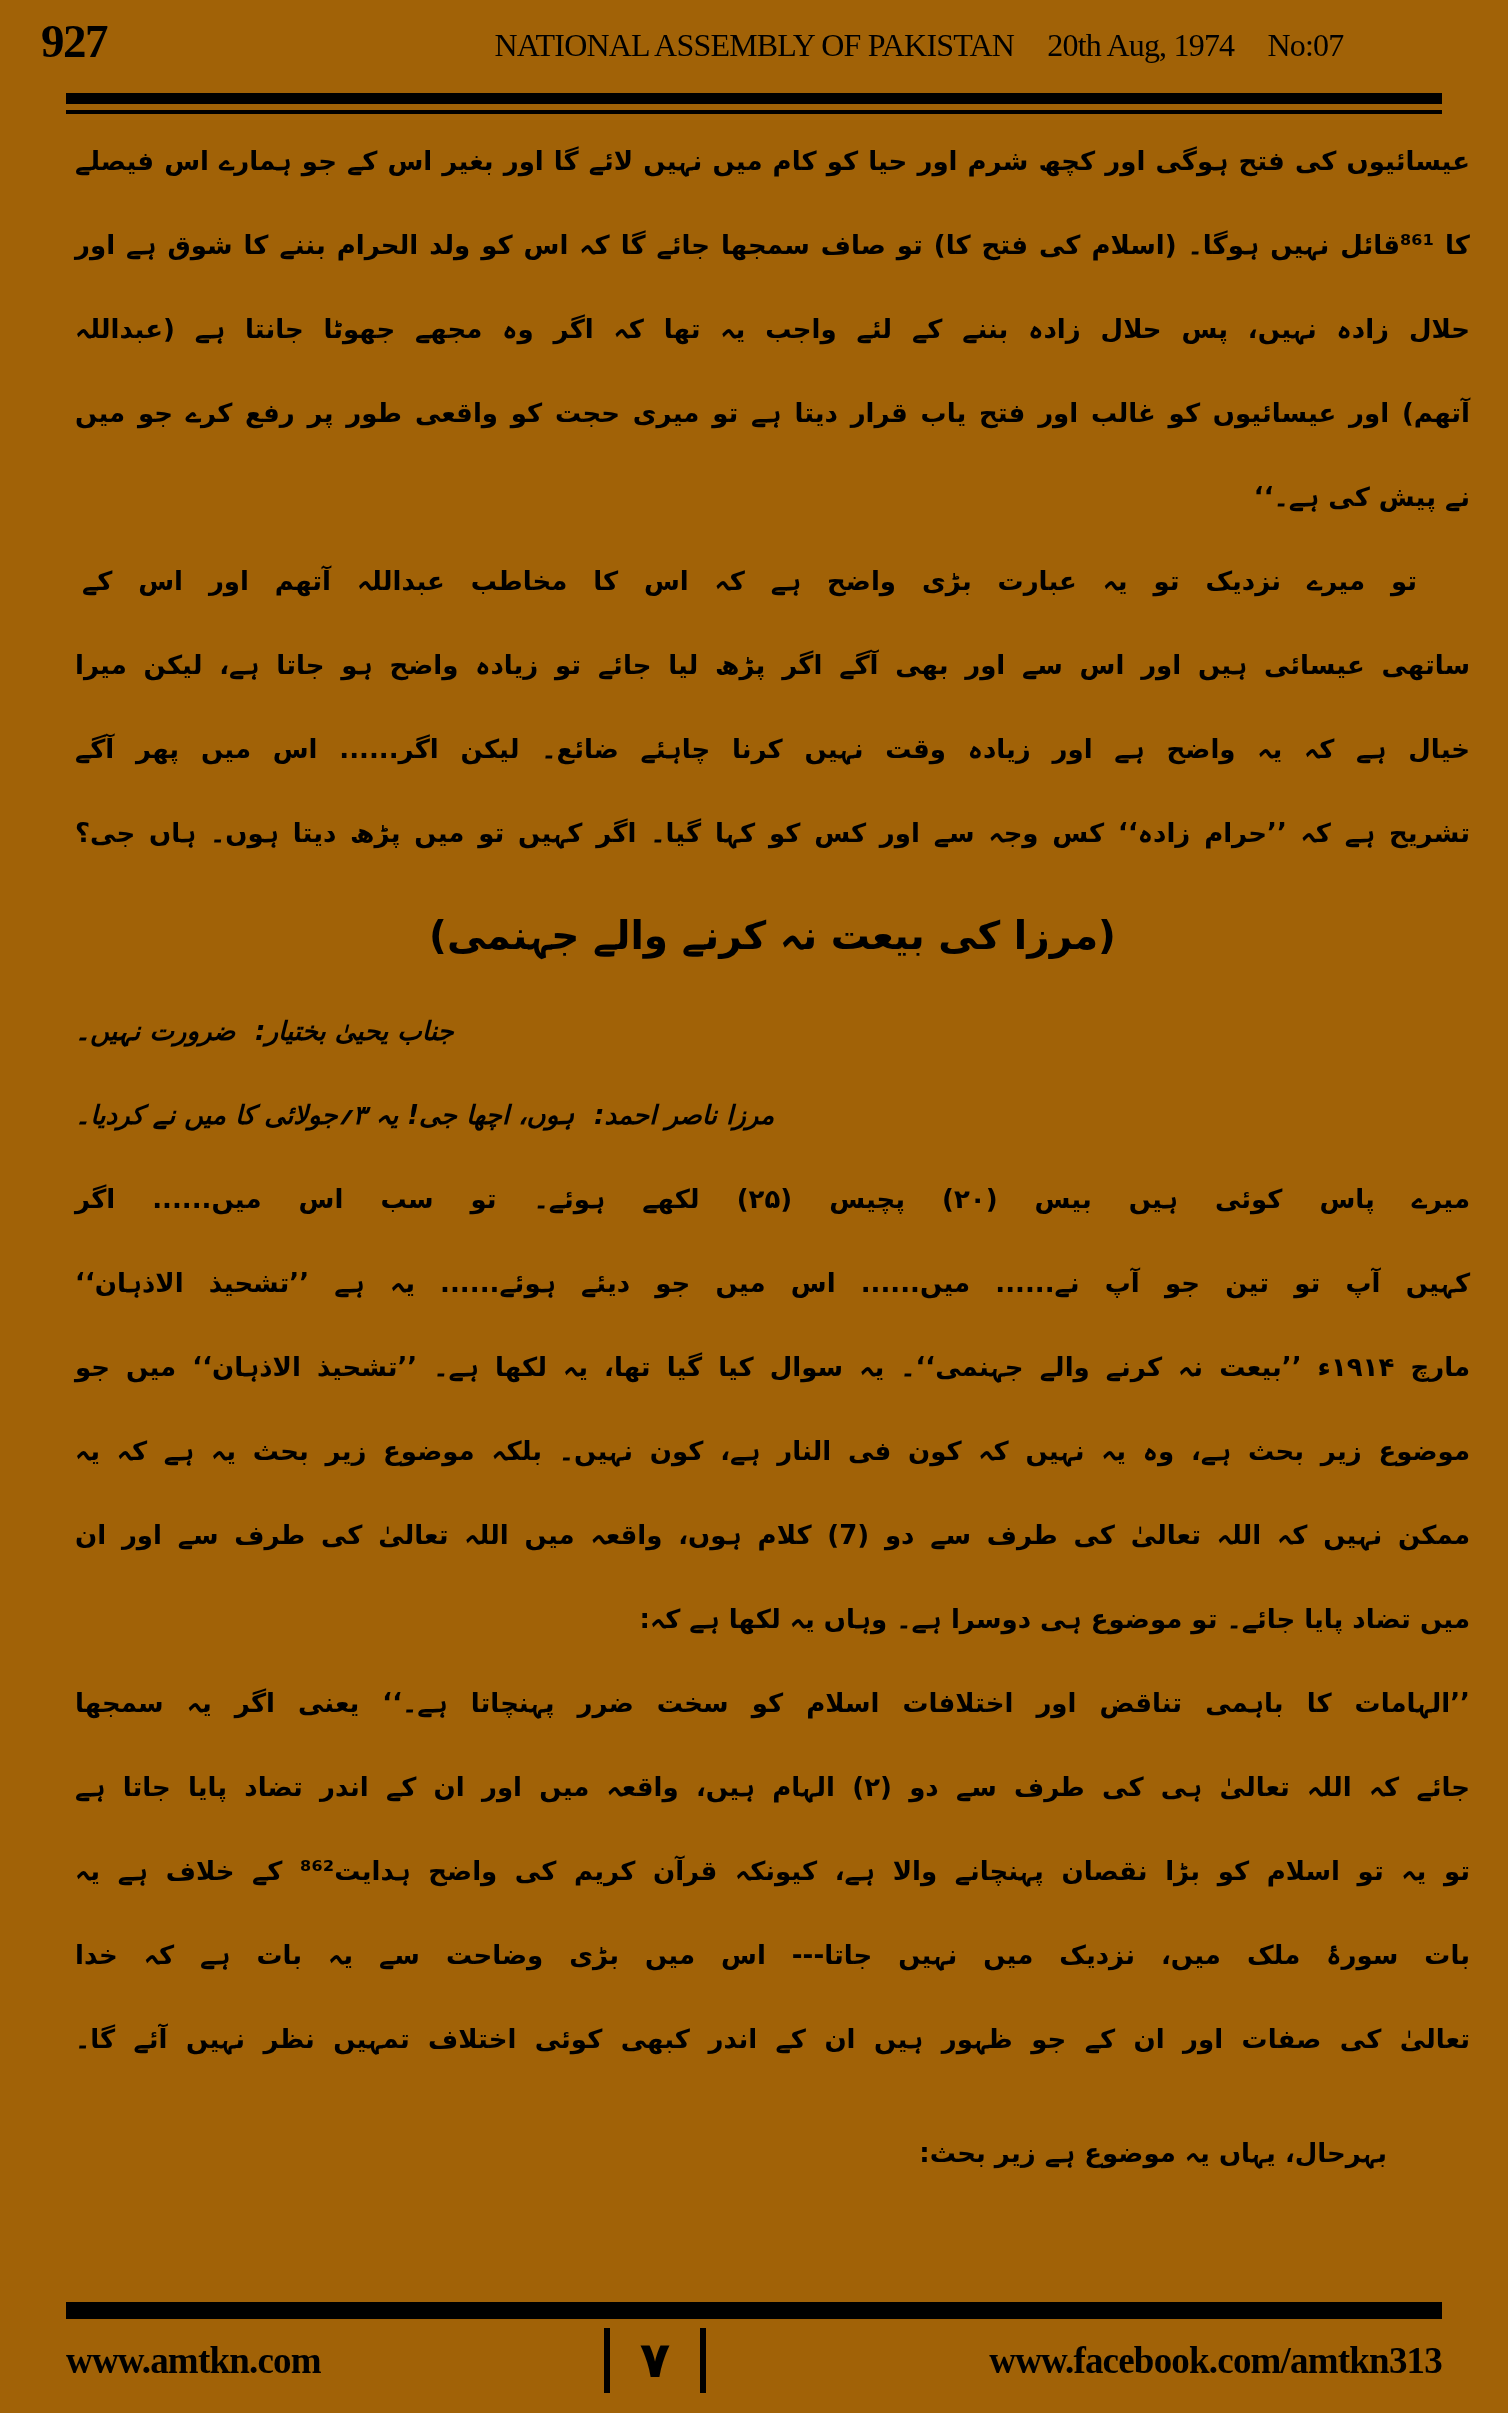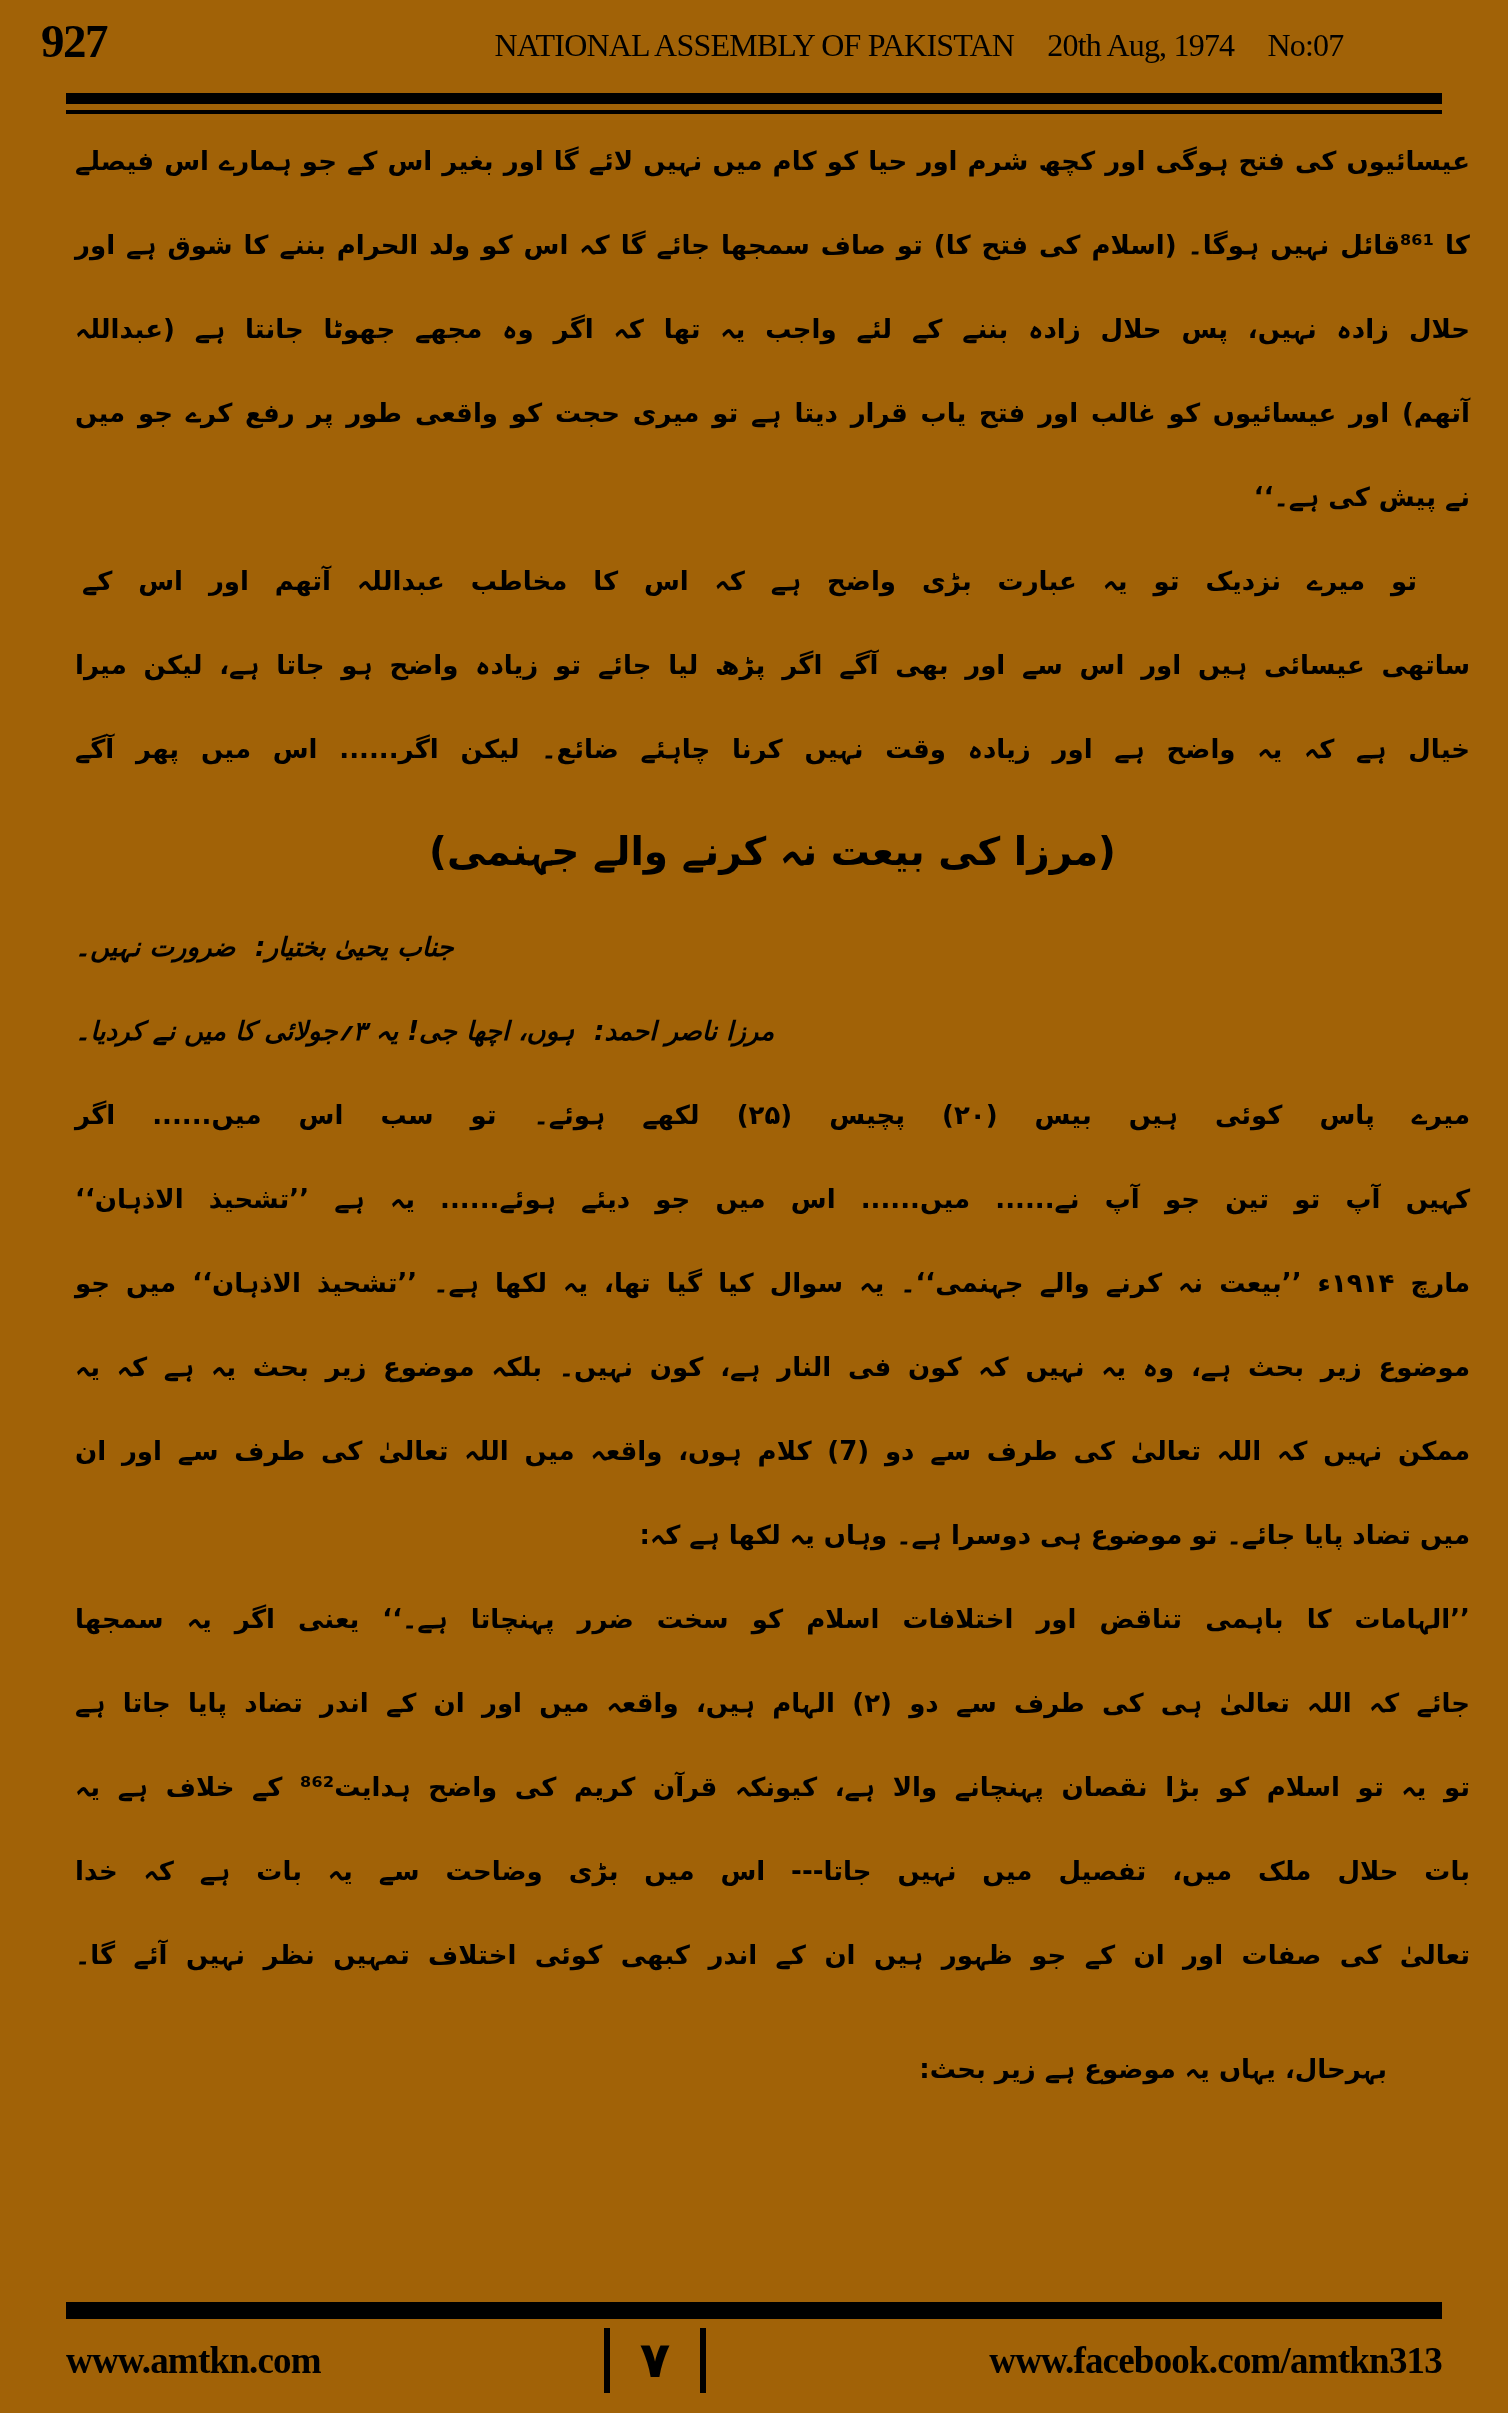"تشریح ہے کہ ’’حرام زادہ‘‘" div.line { html: none -> <div>تشریح ہے کہ ’’حرام زادہ‘‘ کس وجہ سے اور کس کو کہا گیا۔ اگر کہیں تو میں پڑھ دیتا ہوں۔ ہاں جی؟</div> }
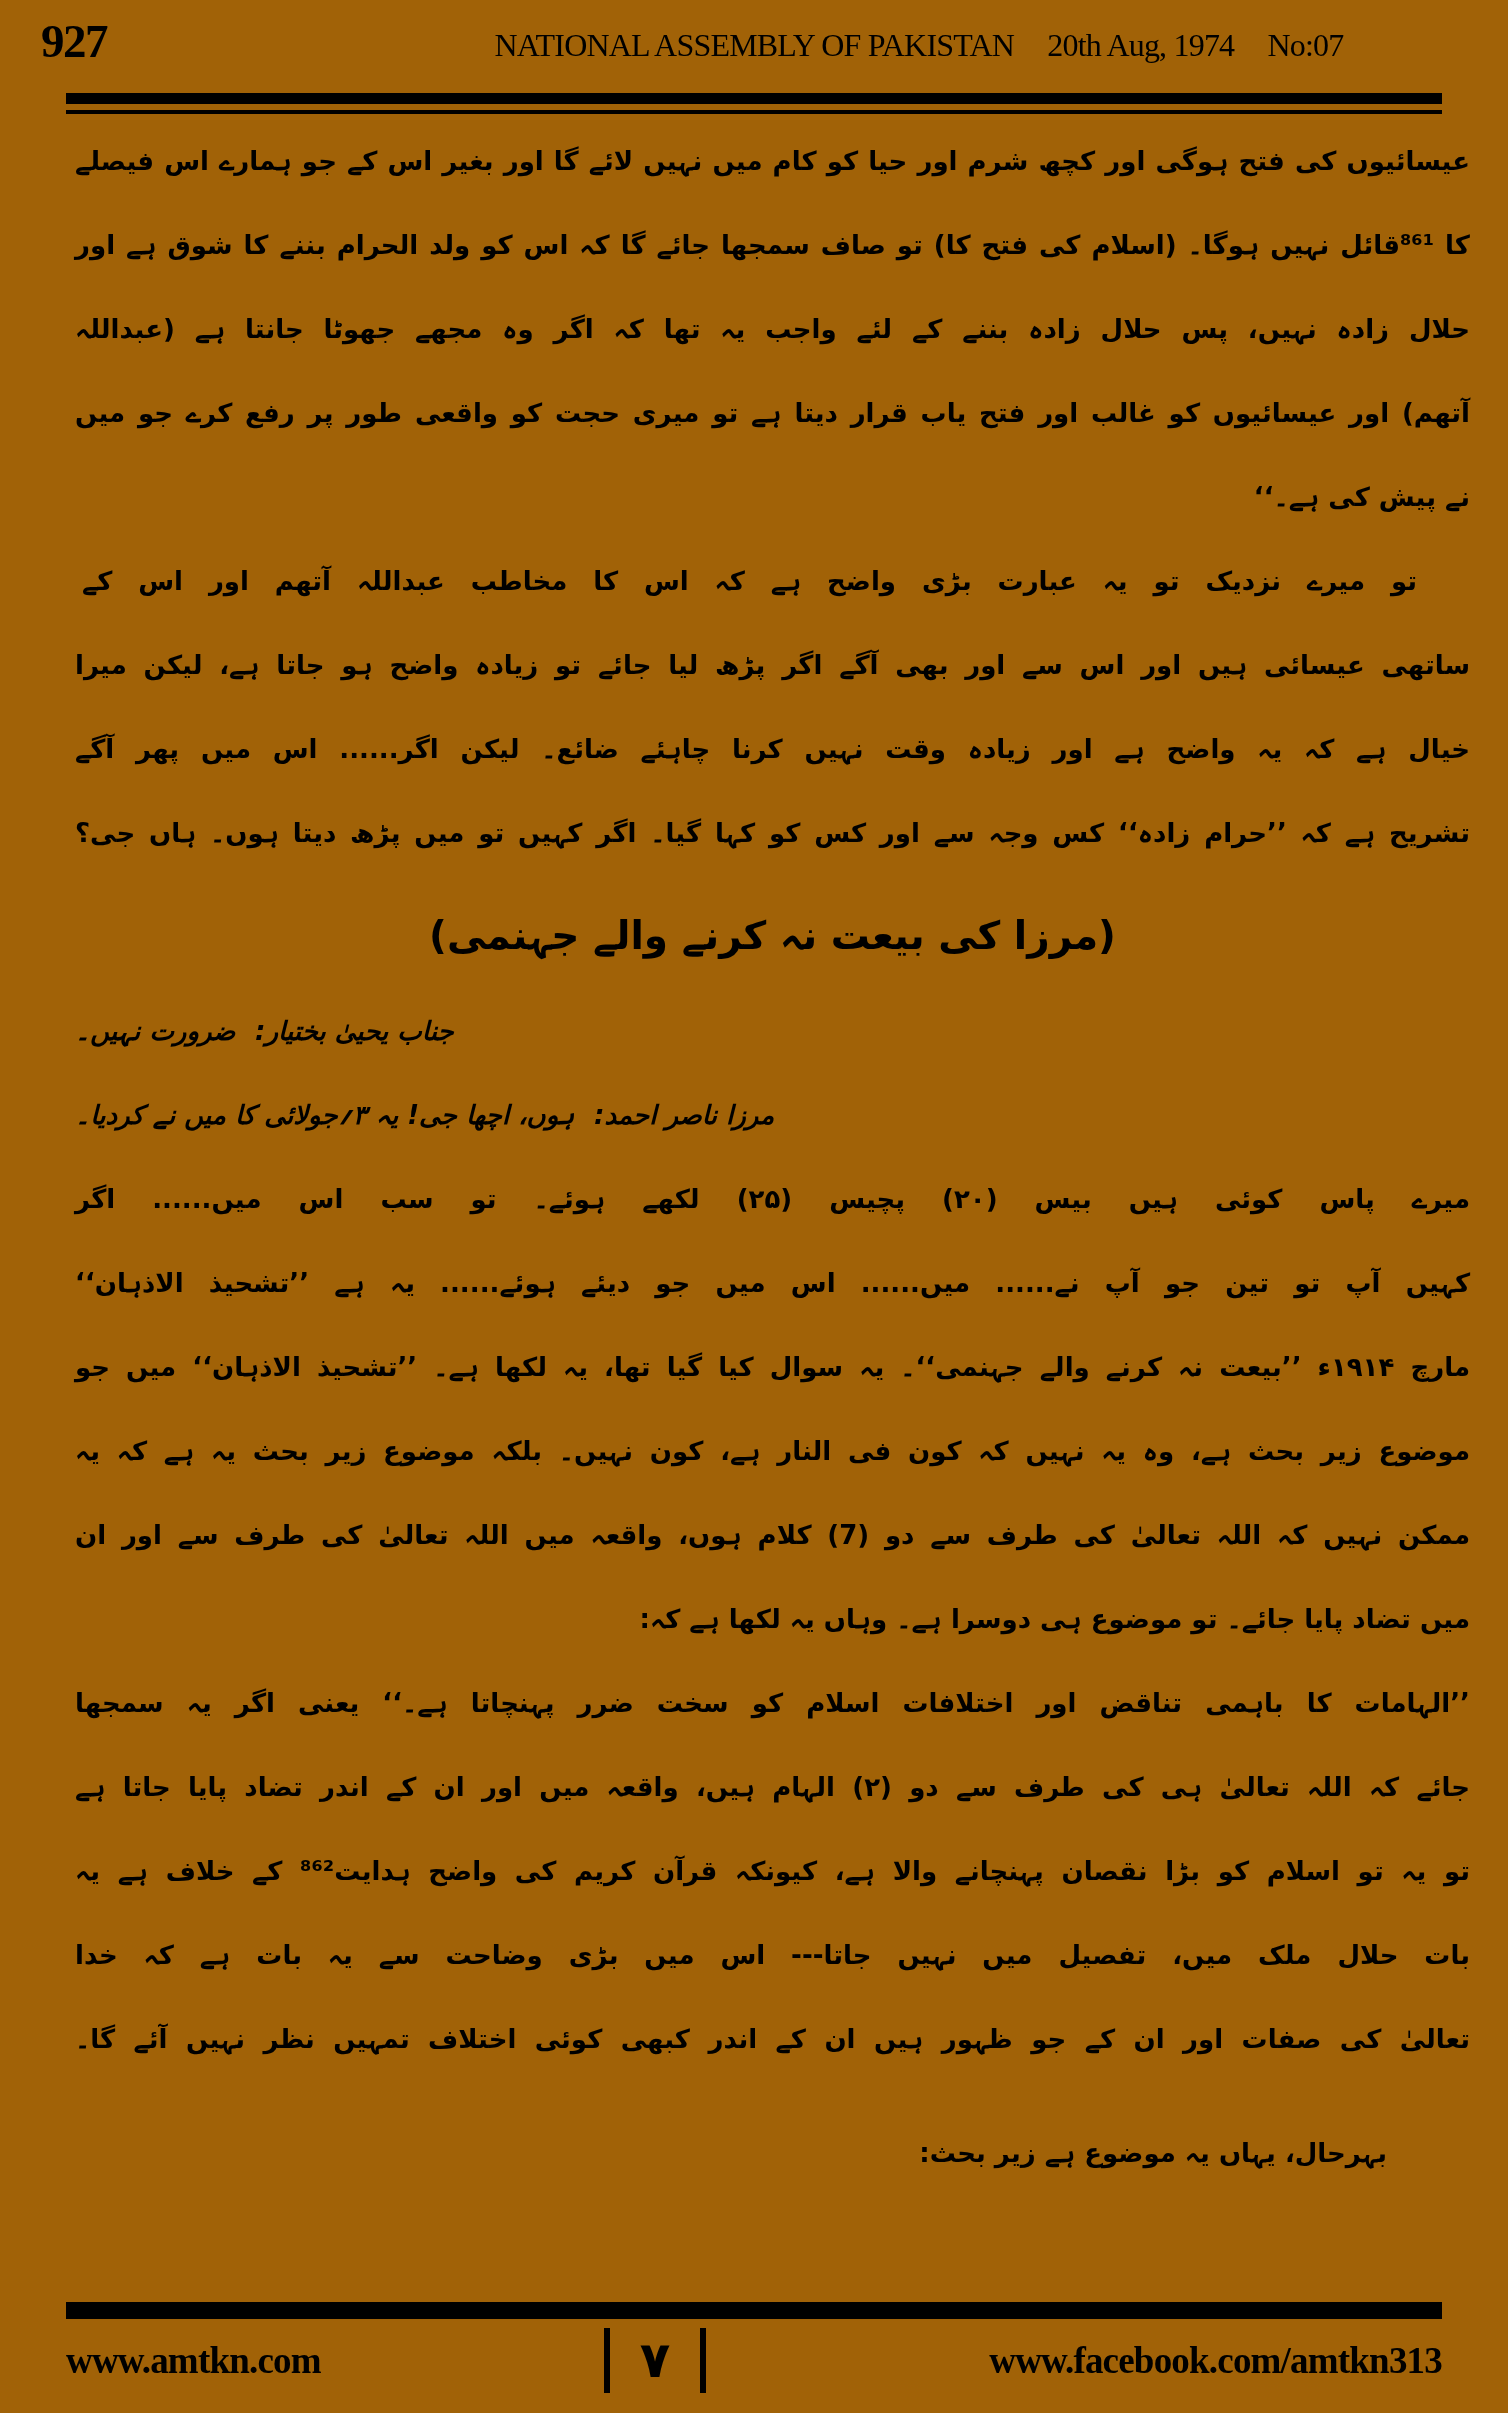"بات حلال ملک میں، تفصیل" div.line { text: حلال ملک میں، تفصیل -> سورۂ ملک میں، نزدیک }
